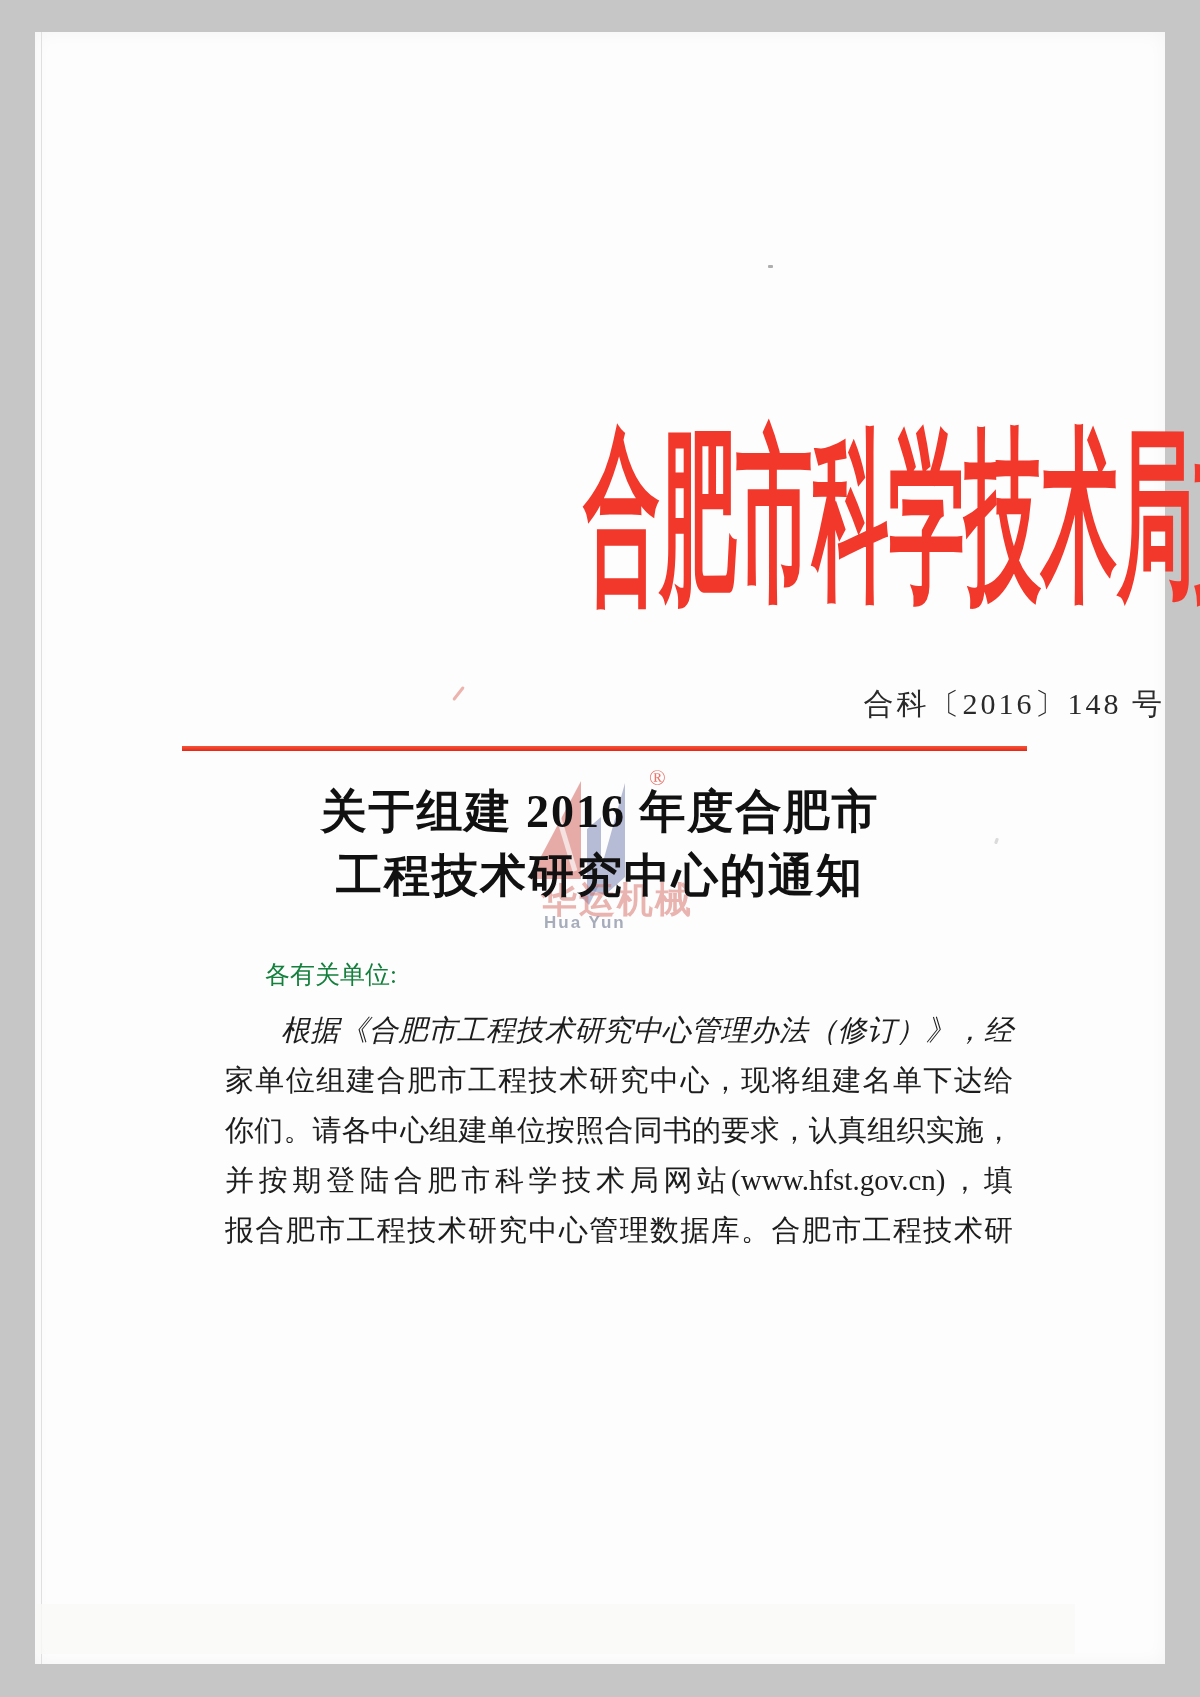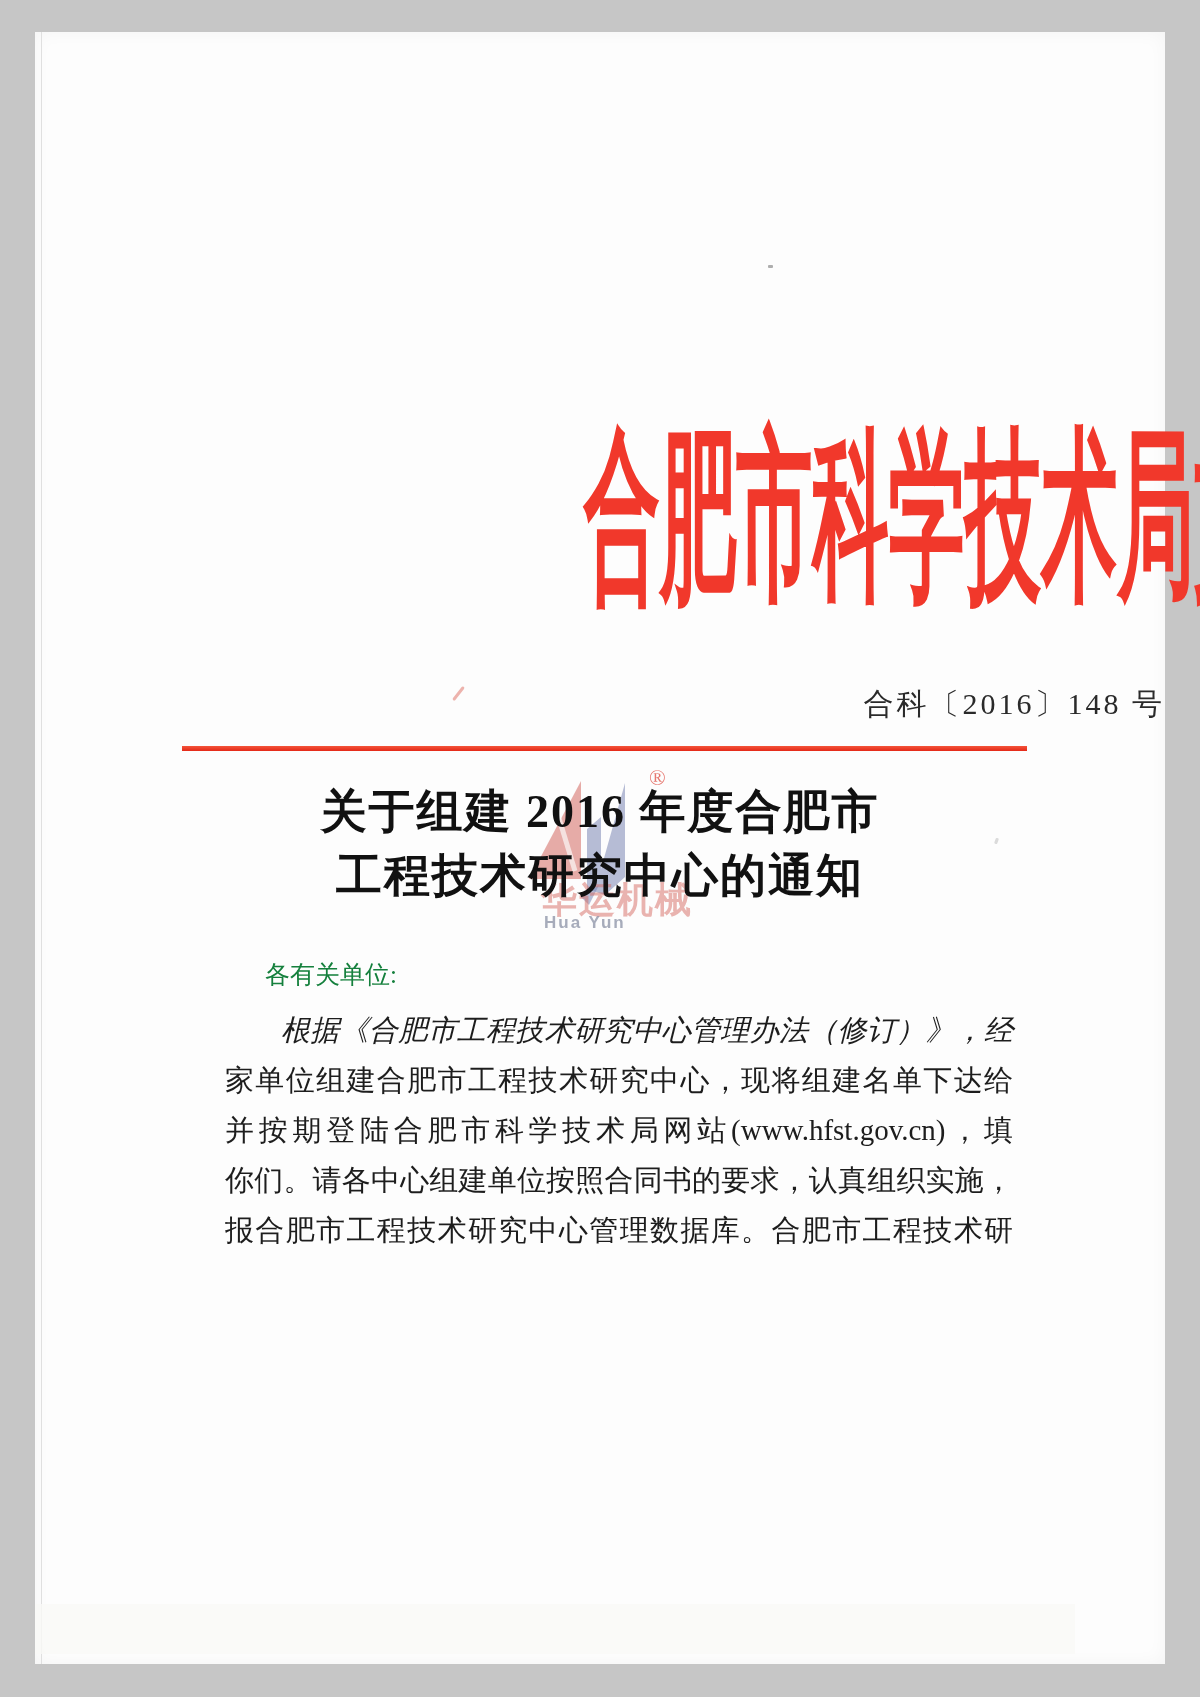"并按期登陆合肥市科学技术局网站(www.hfst.gov.cn)，填" div.line { order: before "你们。请各中心组建单位按照合同书的要求，认真组织实施，" -> after "你们。请各中心组建单位按照合同书的要求，认真组织实施，" }
